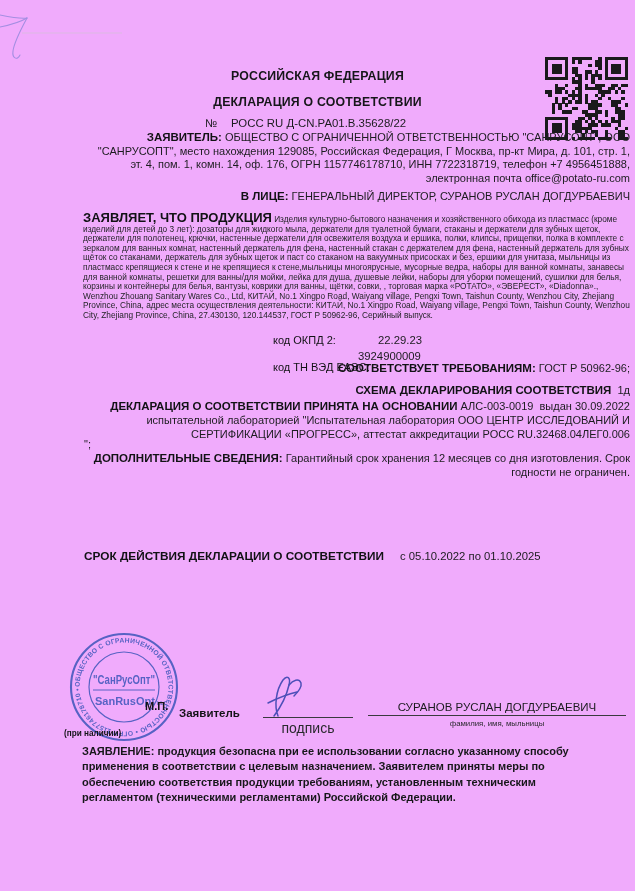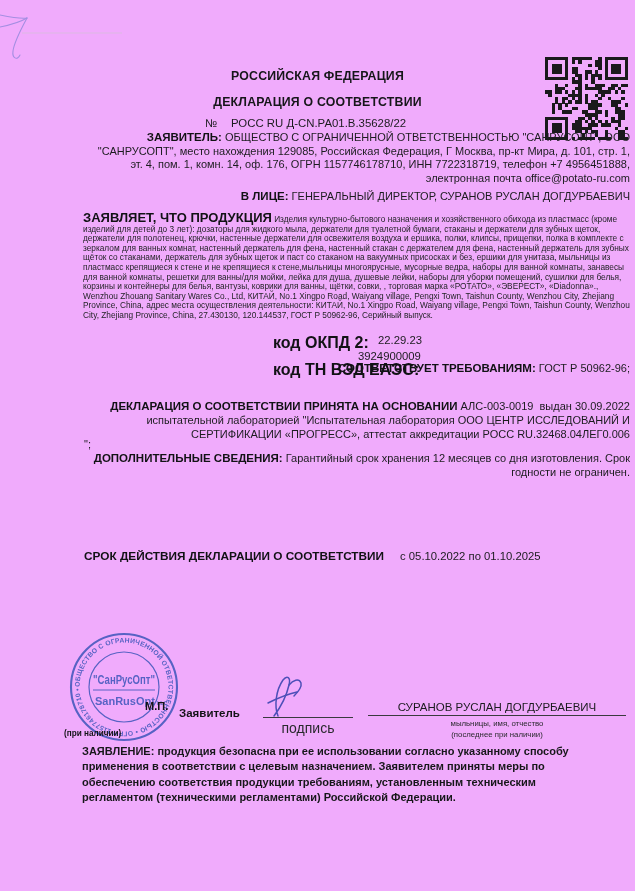"код ОКПД 2:" .code-label { font-size: 16px -> 11px; font-weight: bold -> normal }
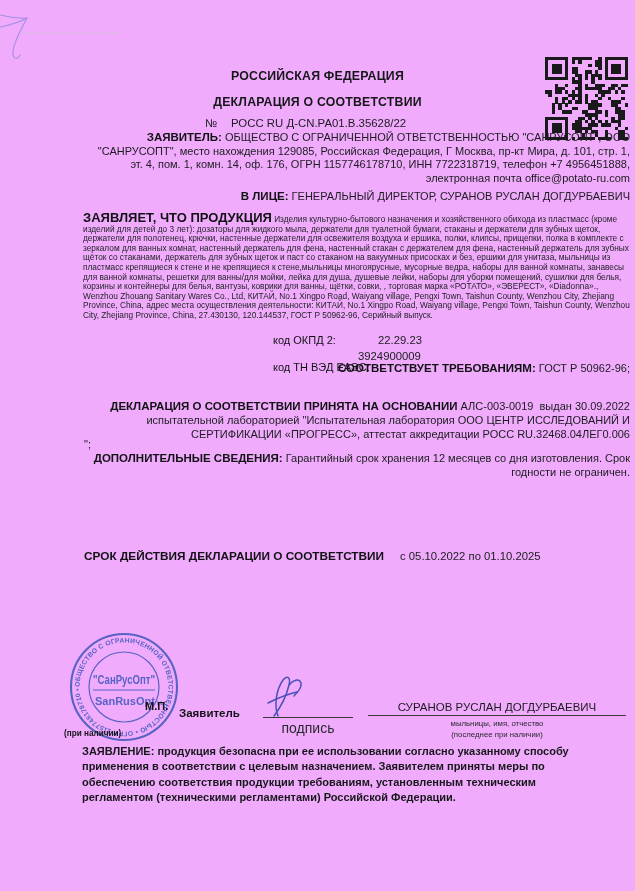"СХЕМА ДЕКЛАРИРОВАНИЯ СООТВЕТСТВИЯ 1д" p.abs { html: none -> <p><b>СХЕМА ДЕКЛАРИРОВАНИЯ СООТВЕТСТВИЯ</b>&nbsp; <span>1д</span></p> }
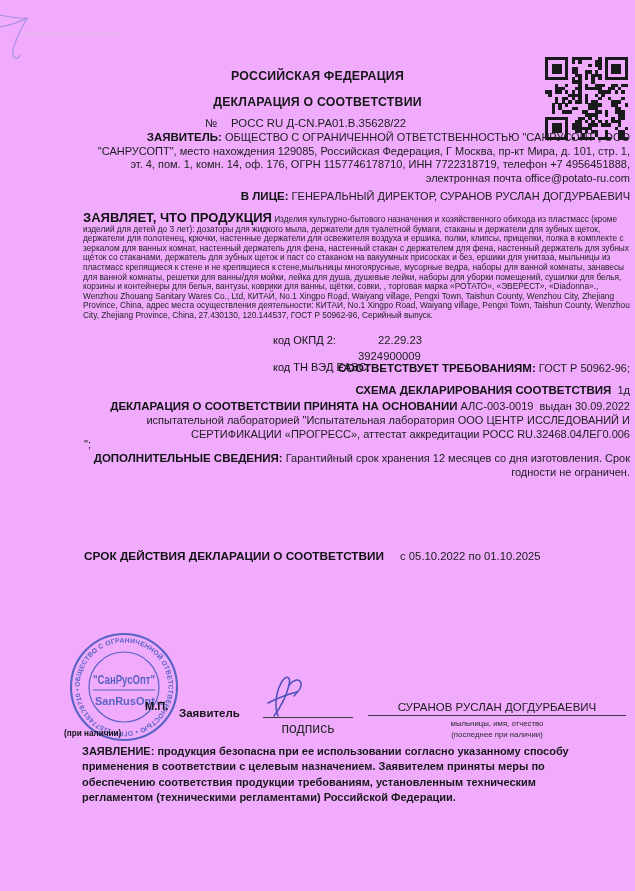"мыльницы, имя, отчество" p.abs { text: мыльницы, имя, отчество -> фамилия, имя, мыльницы }
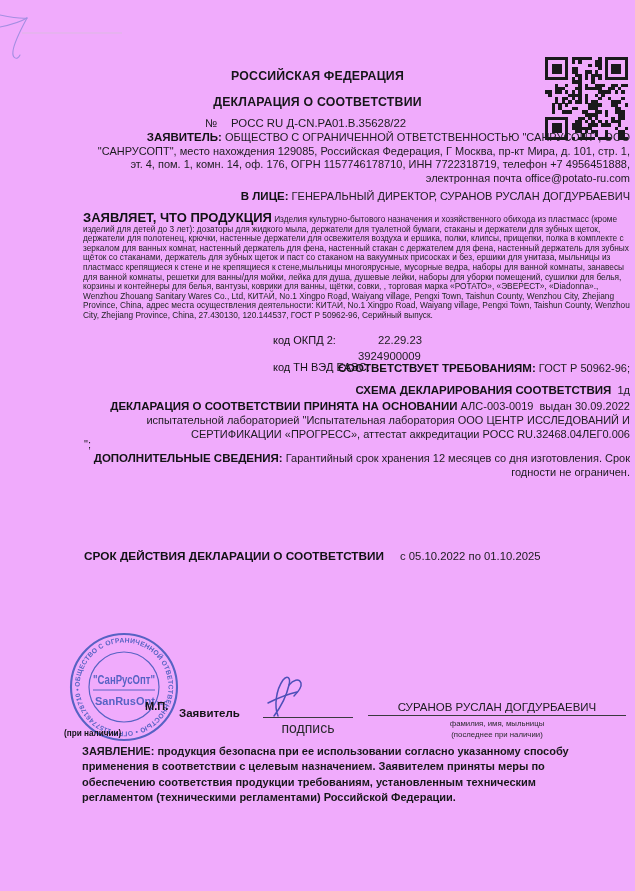"(последнее при наличии)" p.abs { html: <p>(последнее при наличии)</p> -> none }
